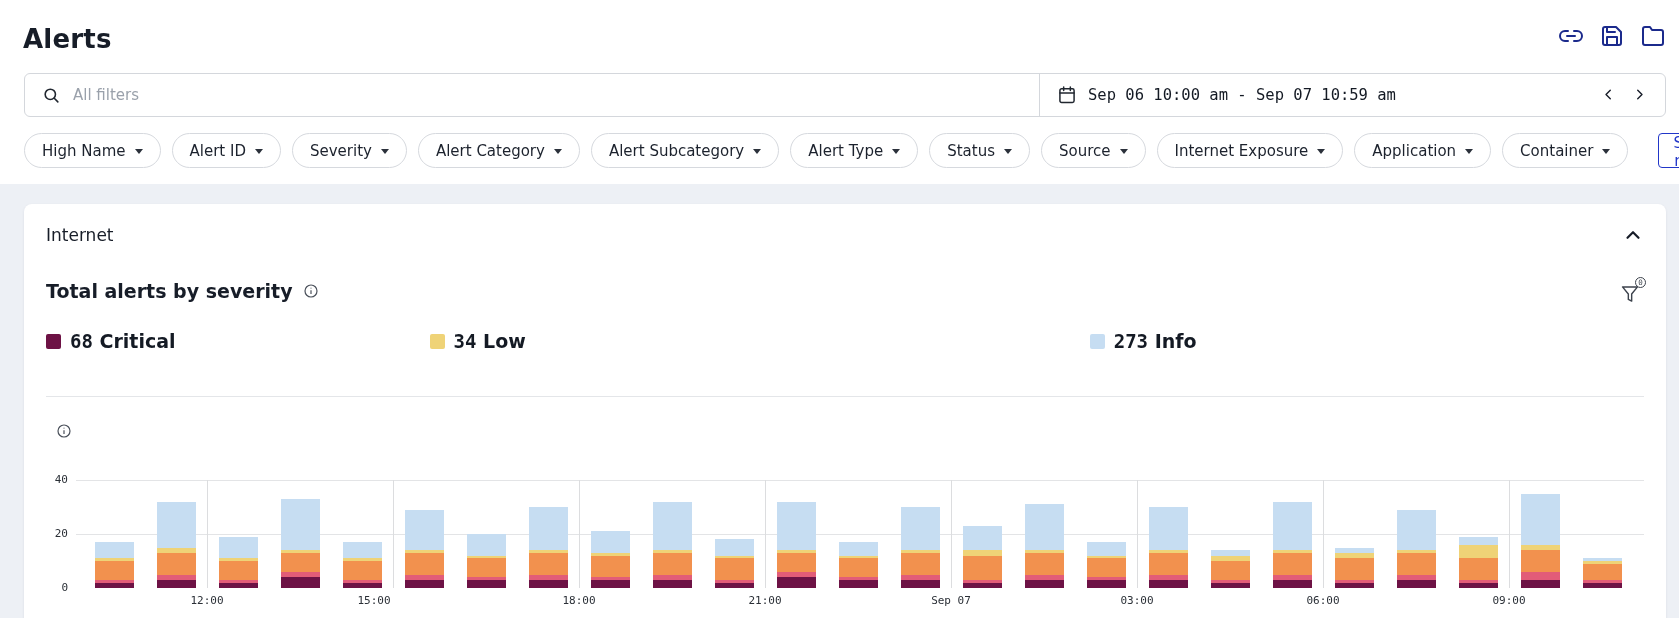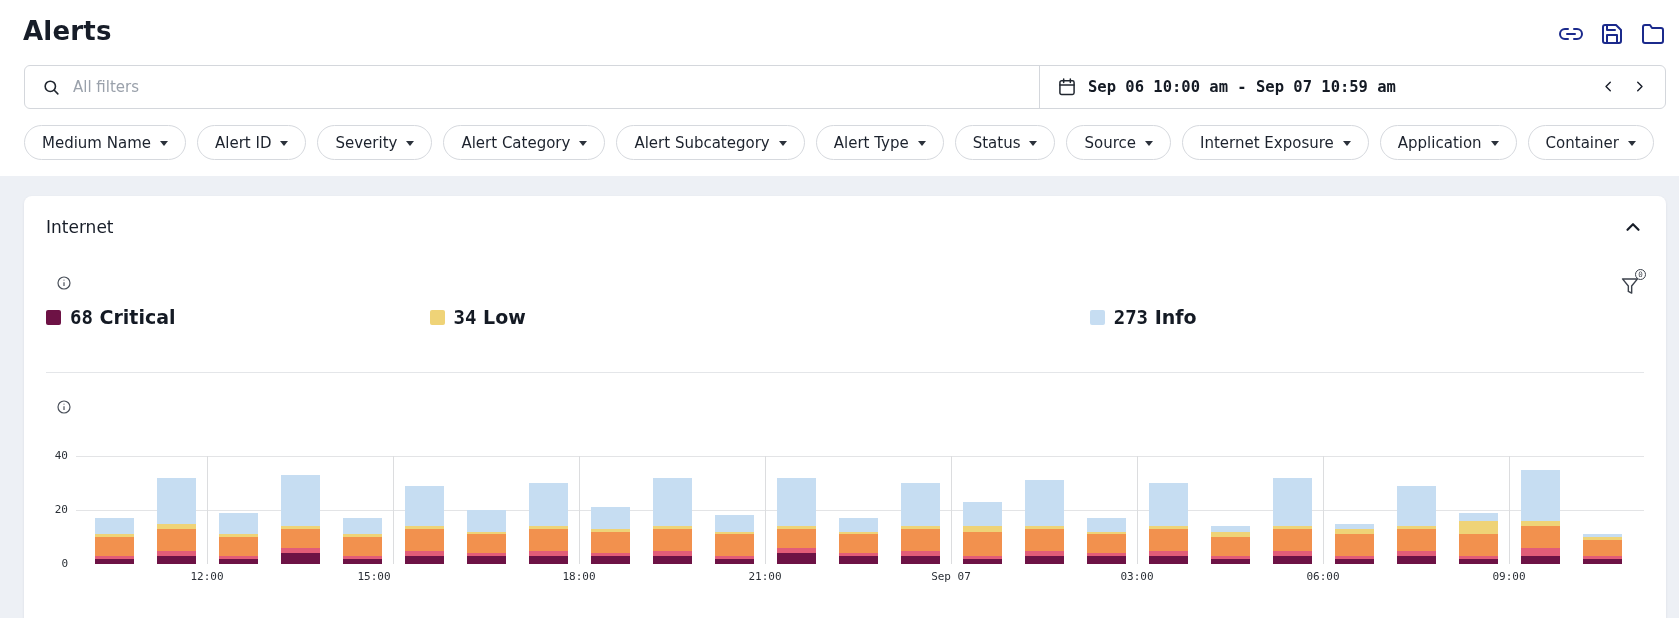"Alerts" .title-row { align-items: flex-end -> flex-start; padding: 16px 8px 0 23px -> 24px 8px 0 23px }
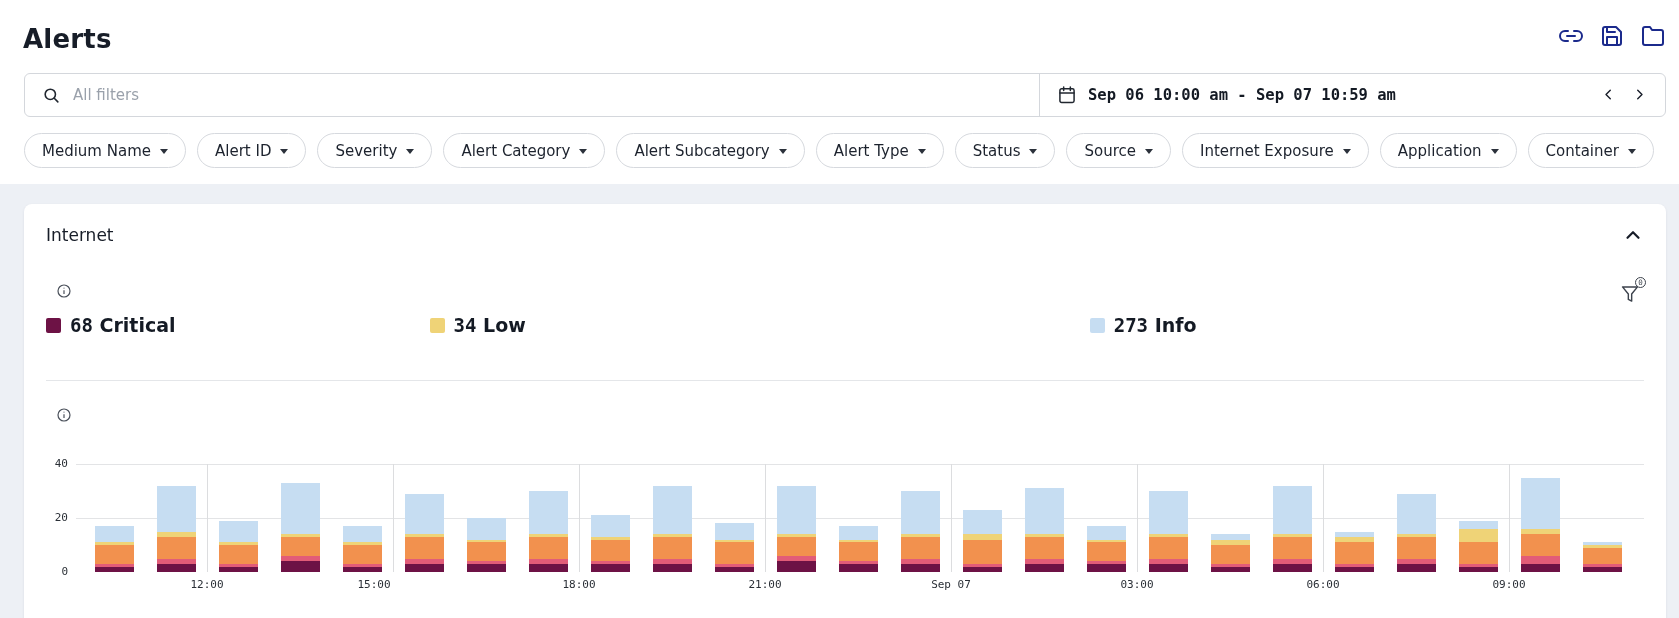"Sep 06 10:00 am -" .date-part { font-weight: bold -> none }
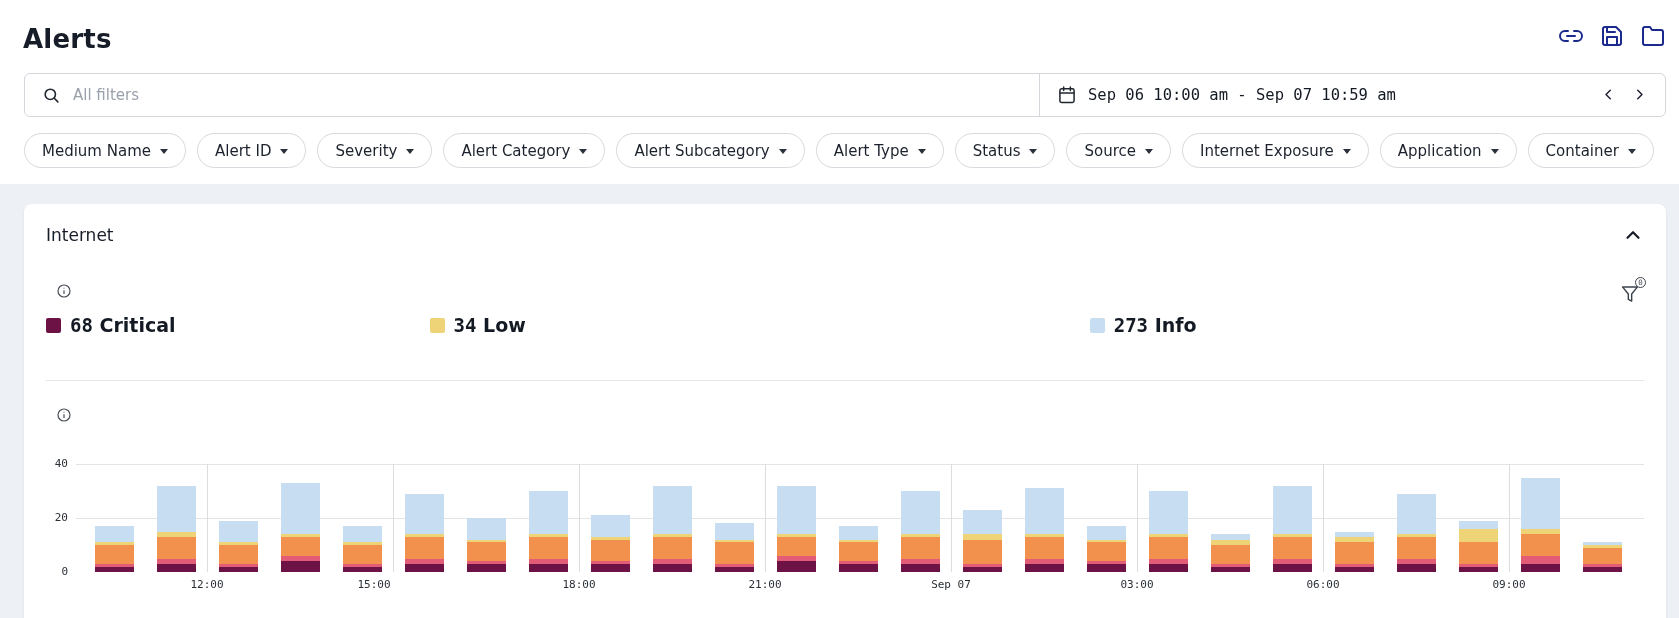"Medium Name" span { text: Medium -> High }
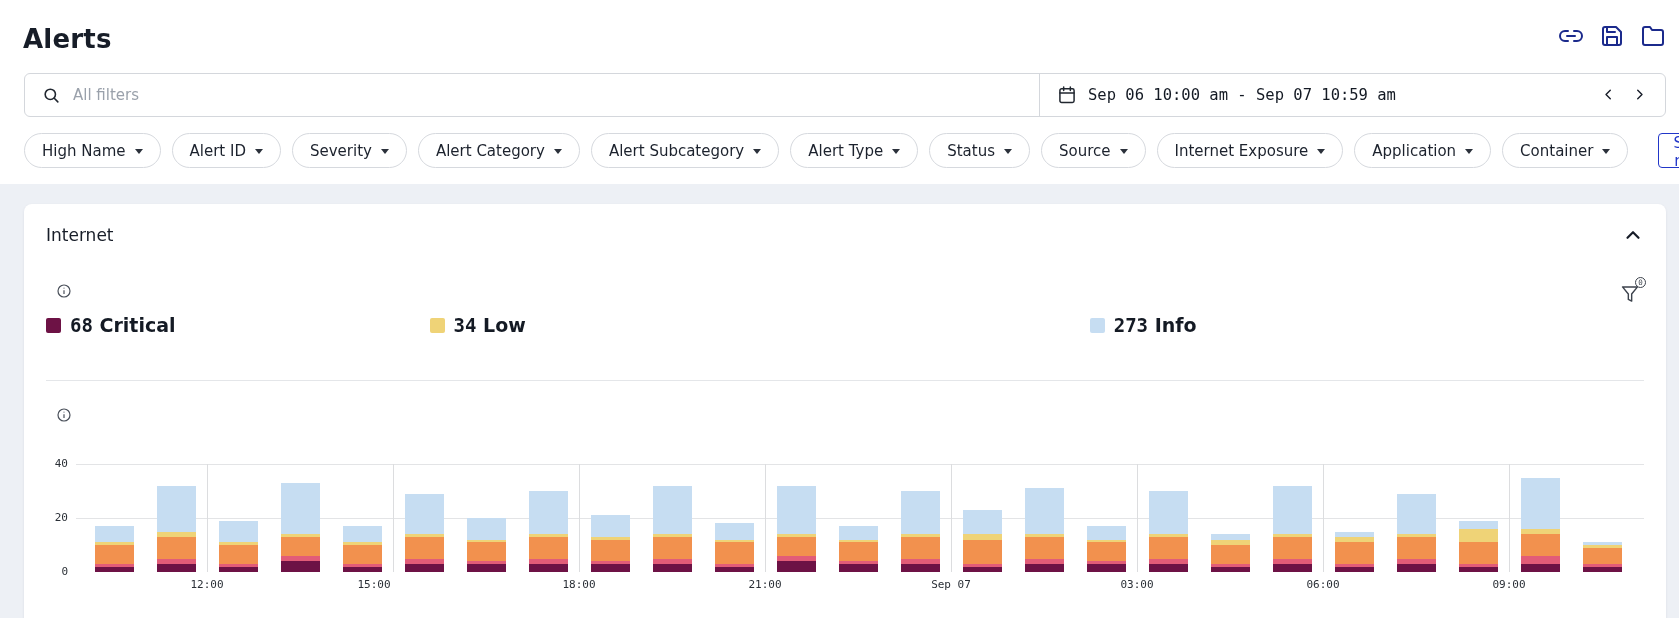"Total alerts by severity" div.sec-title { html: none -> <div>Total alerts by severity</div> }
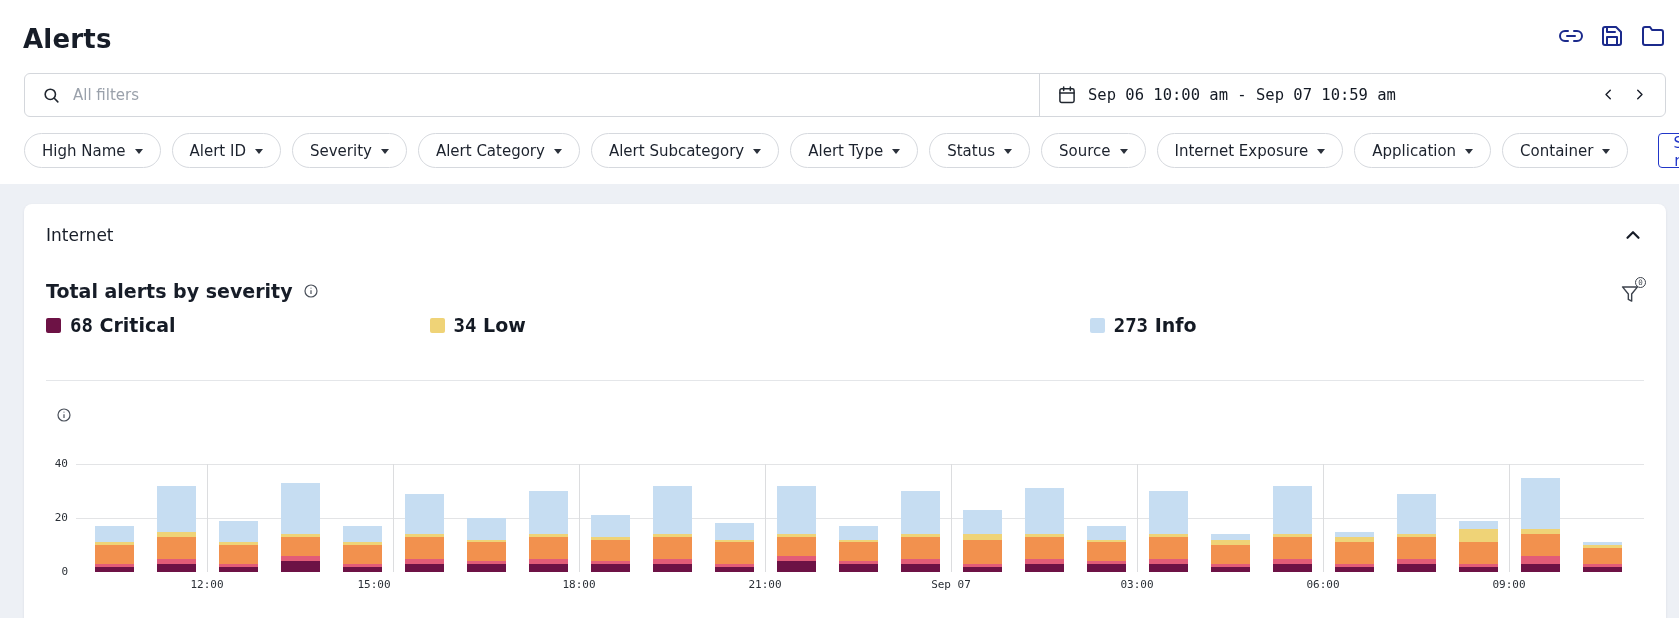"68 Critical" .legend-row { margin-top: 10px -> 26px }
